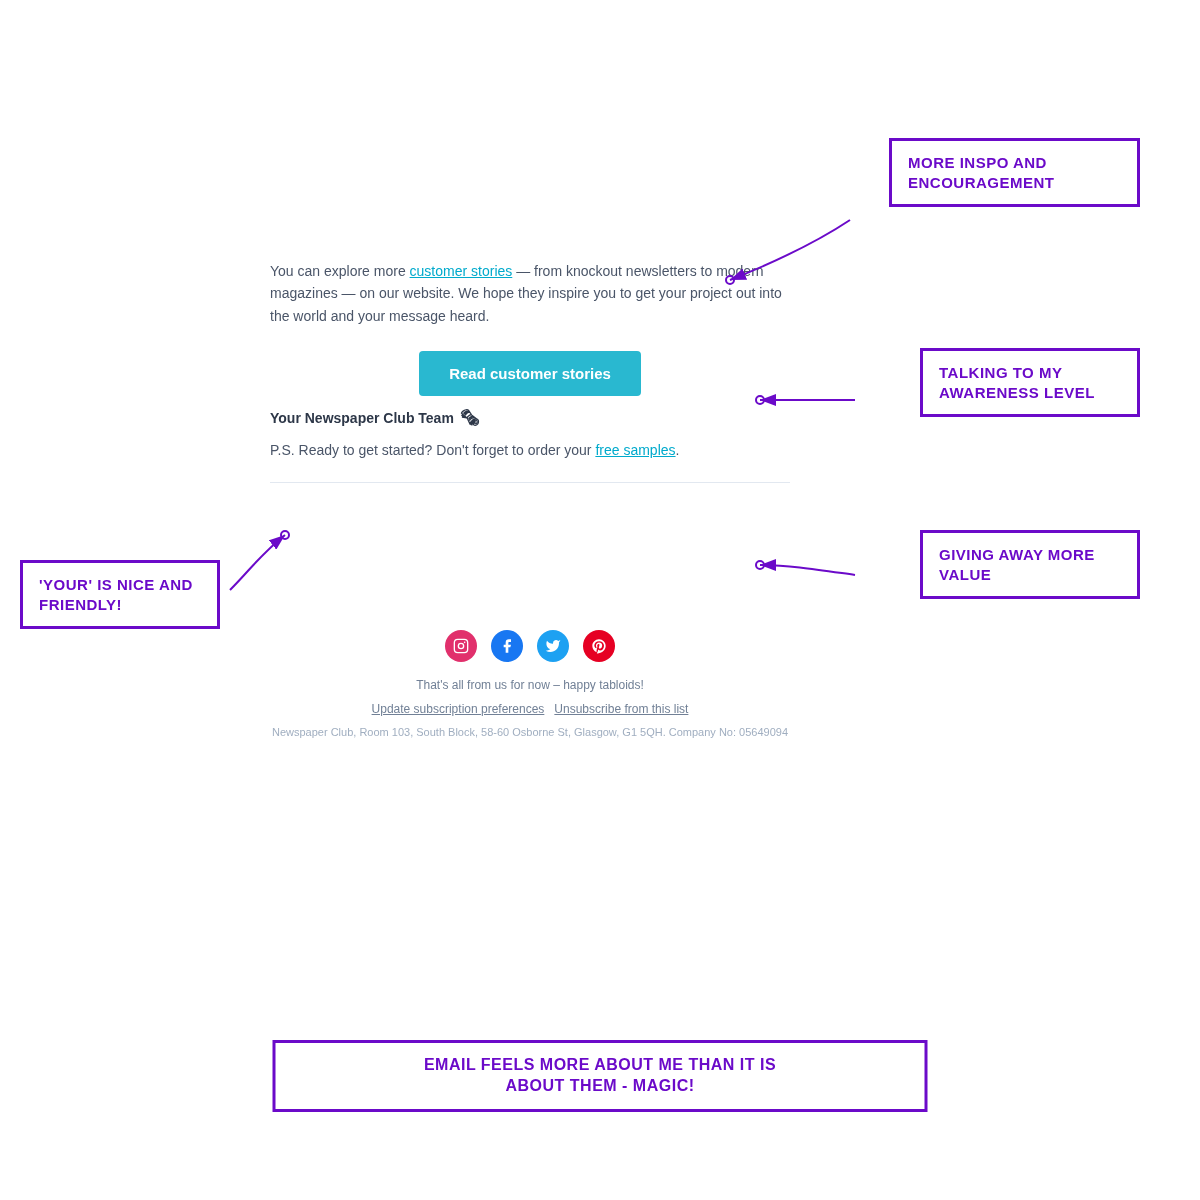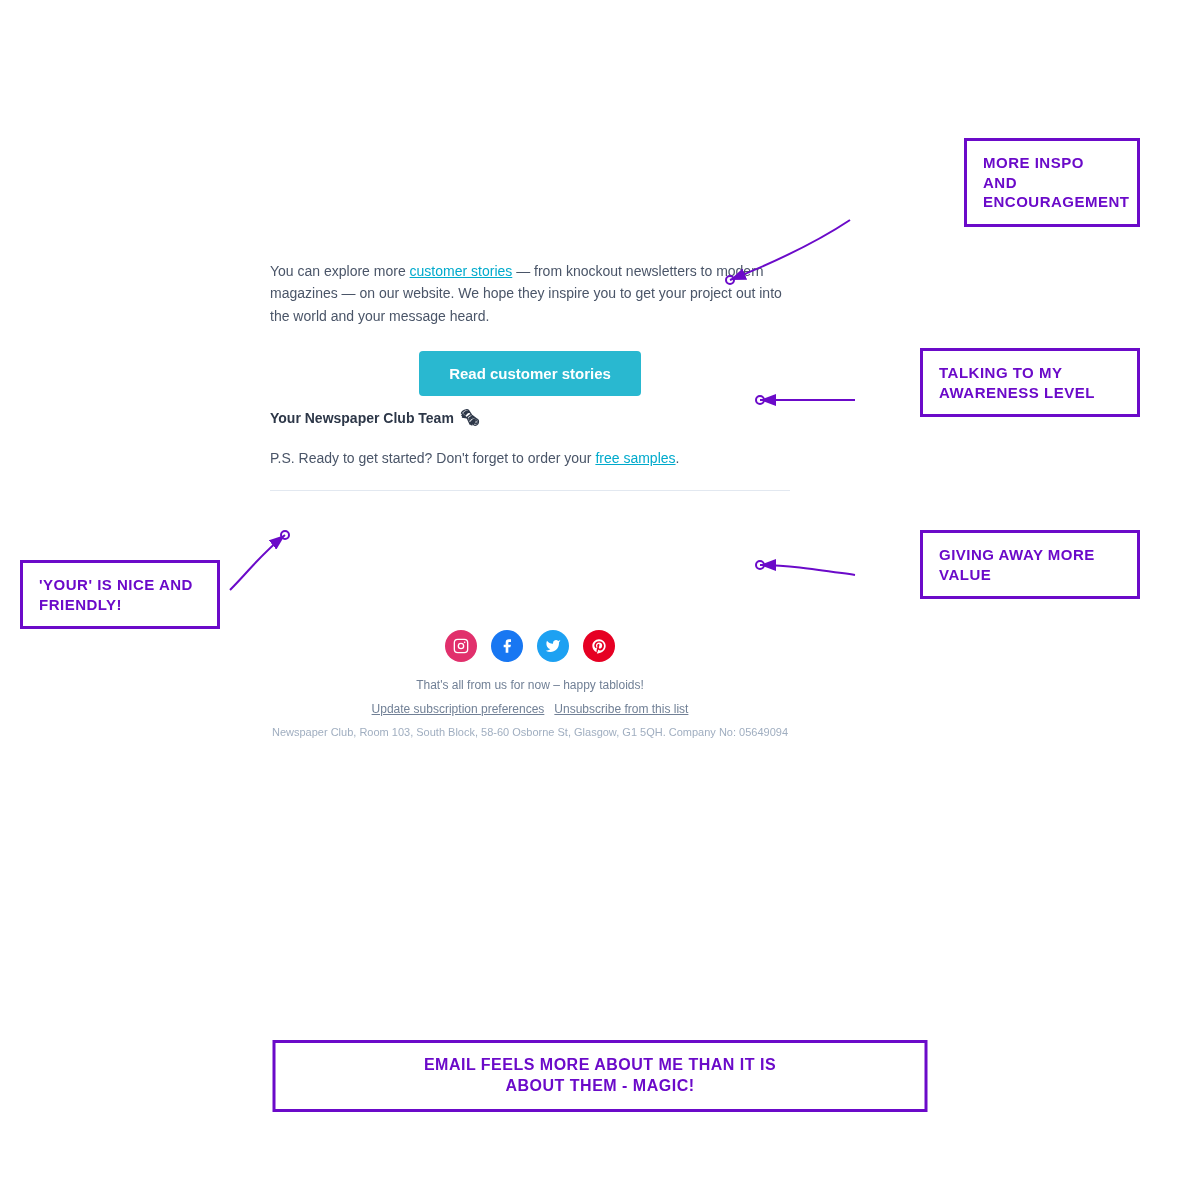"MORE INSPO AND ENCOURAGEMENT" .box-inspo { width: 176px -> 251px }
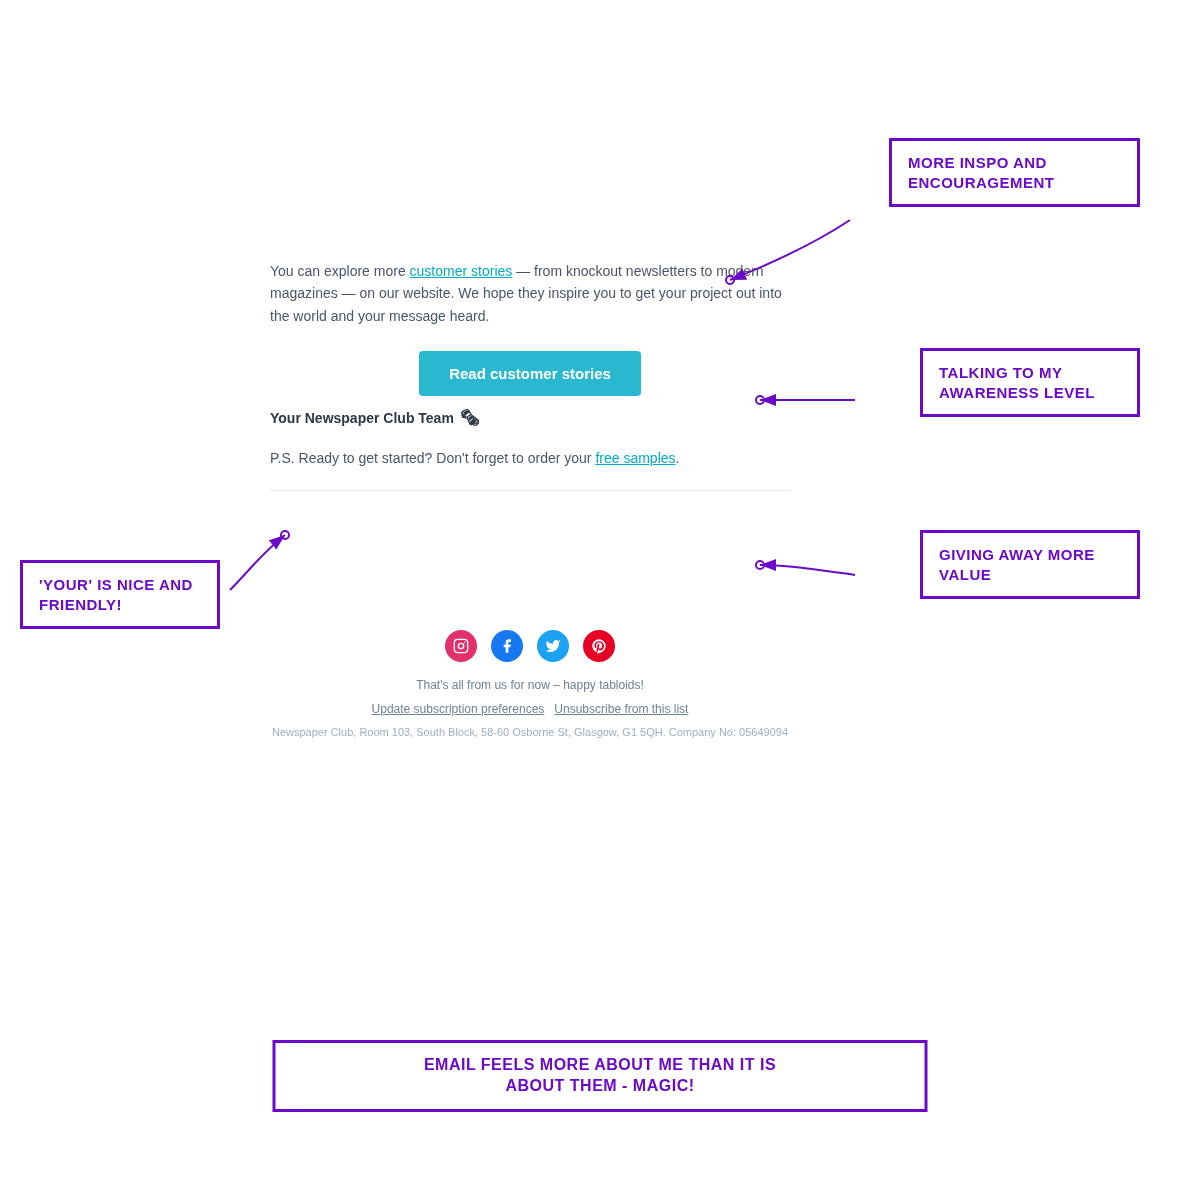"Your Newspaper Club Team" .sign-off { margin-bottom: 20px -> 12px }
